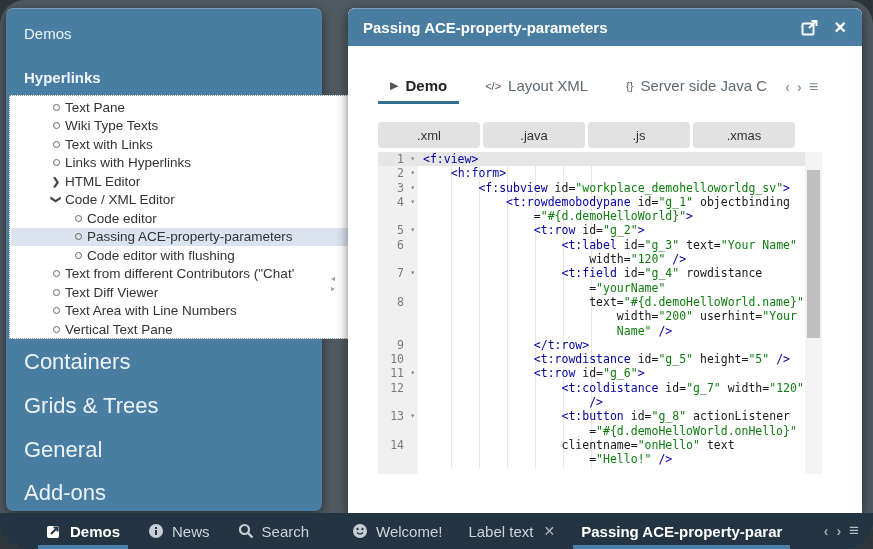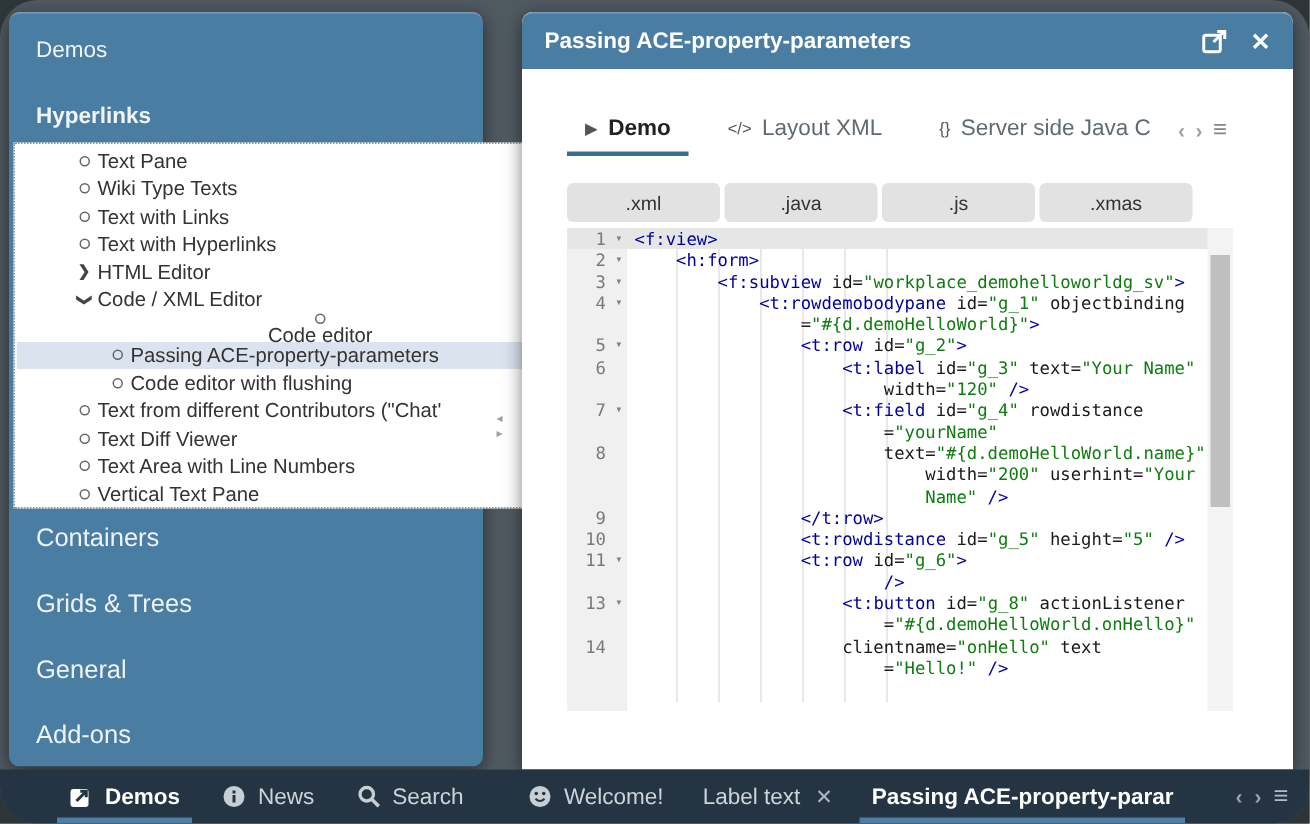"Text with Hyperlinks" span { text: Text -> Links }
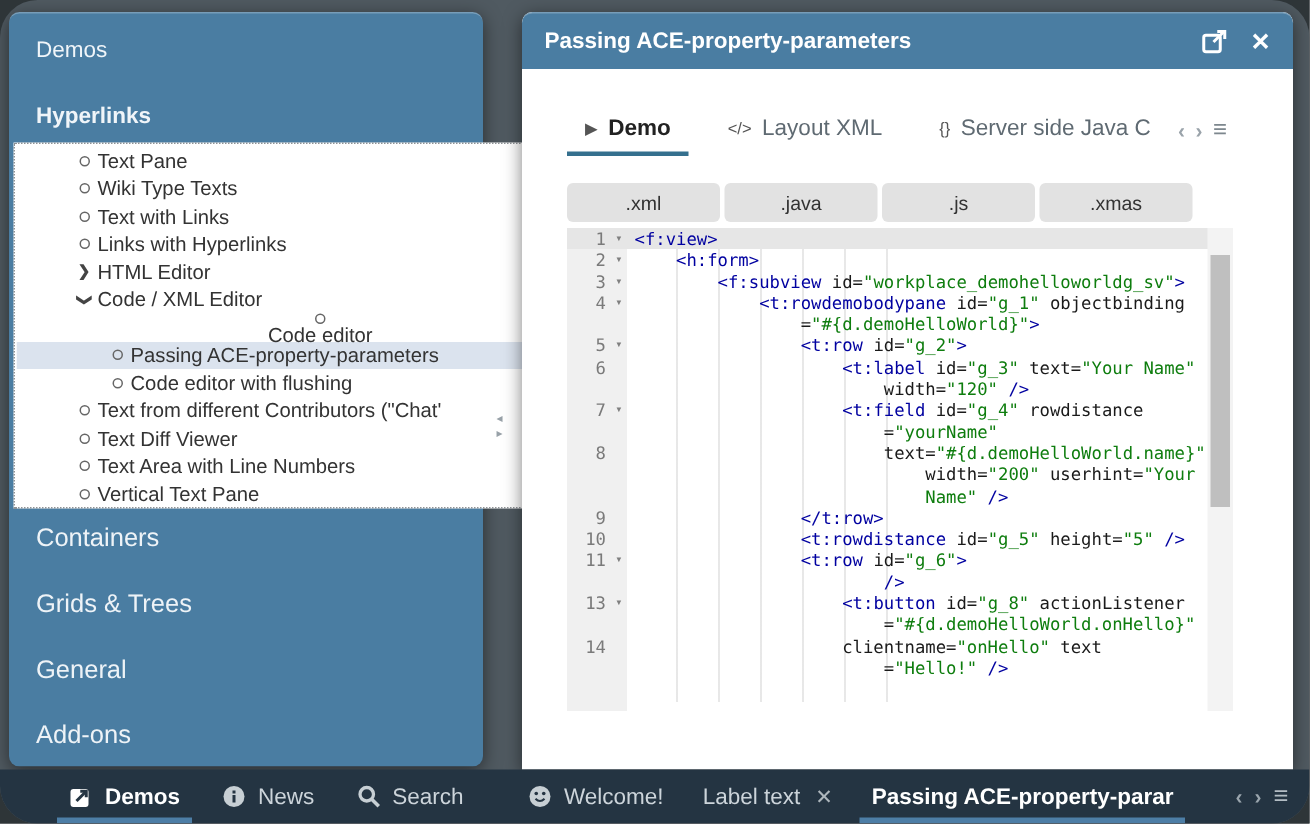"Code editor" div.trow { flex-direction: column -> none }
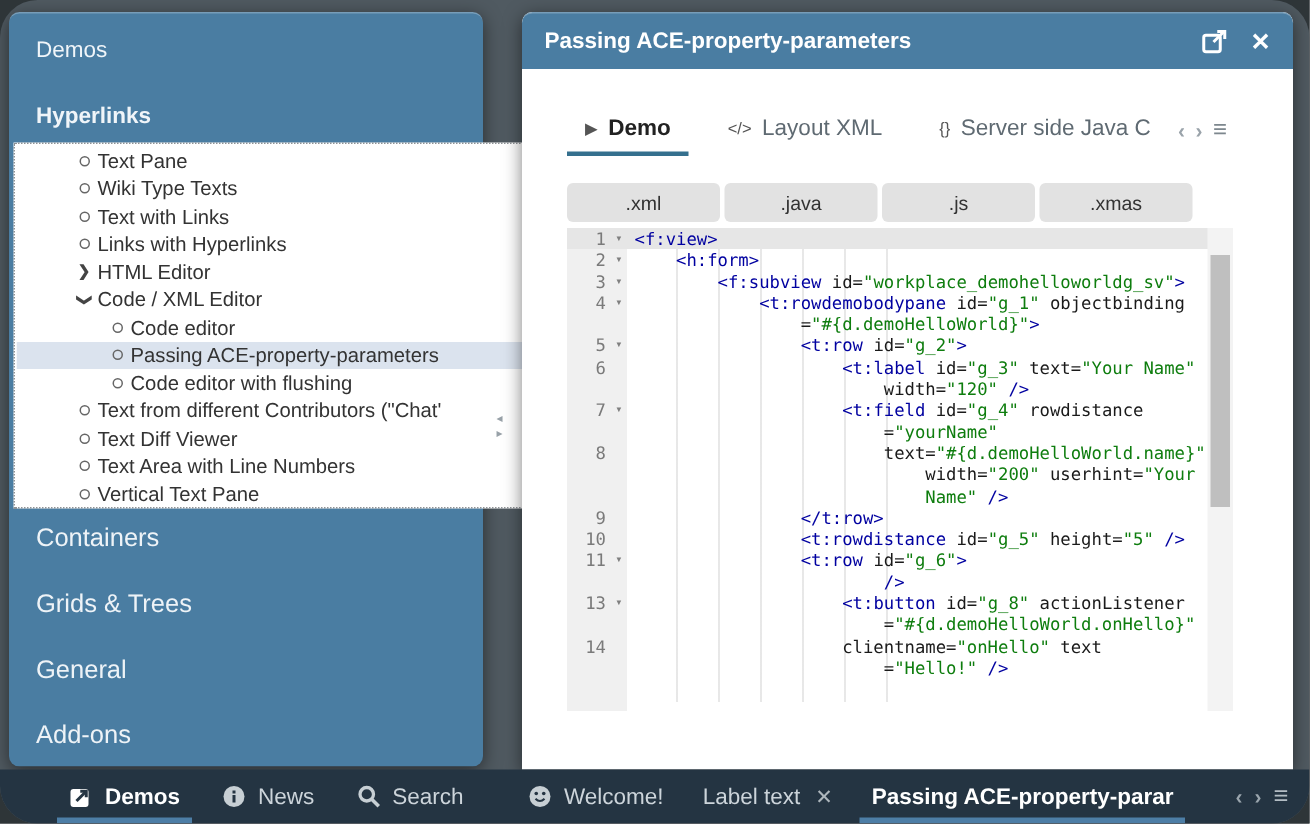"Containers" .accb { font-size: 17px -> 22px }
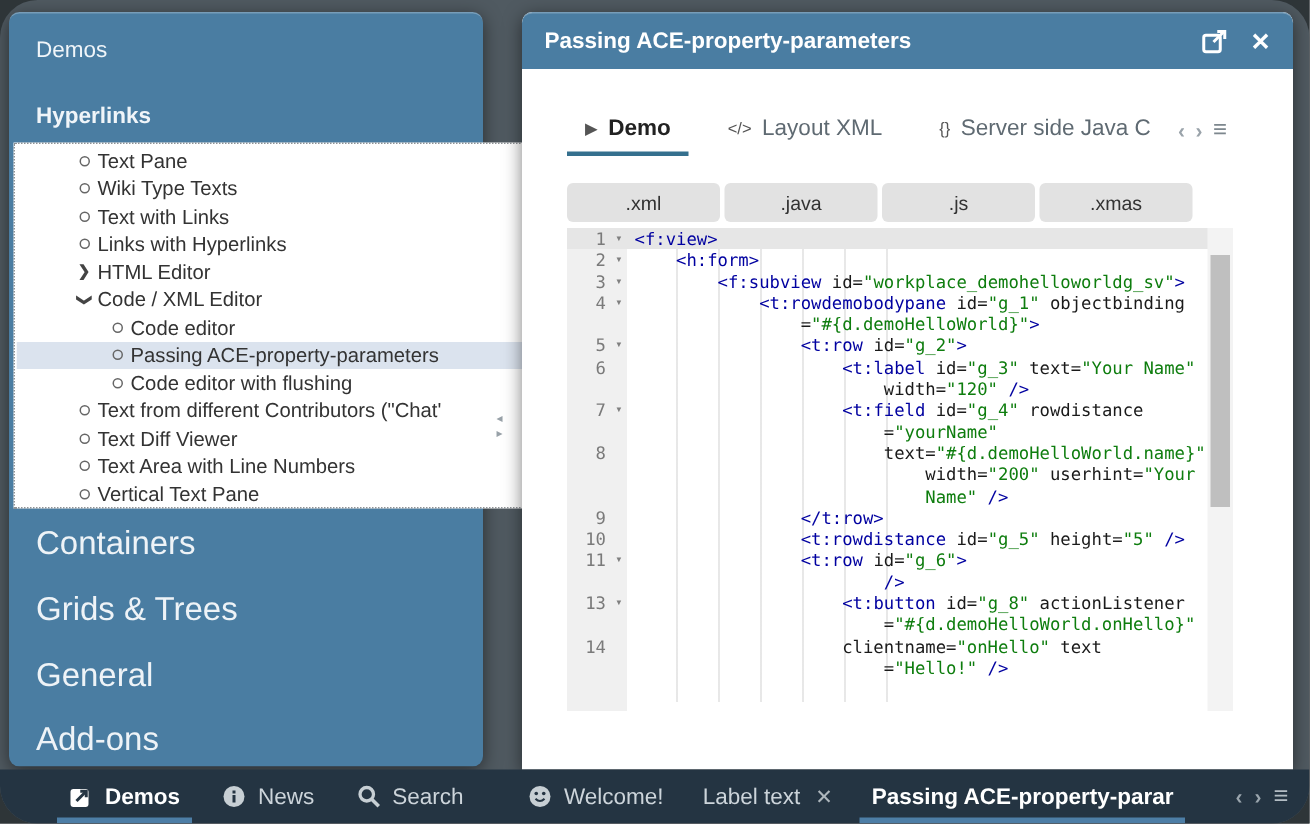"12" div.crow { html: none -> <div> <span>12</span> <span><span> </span><span>&lt;t:coldistance</span><span> id=</span><span>"g_7"</span><span> width=</span><span>"120"</span></span> </div> }
